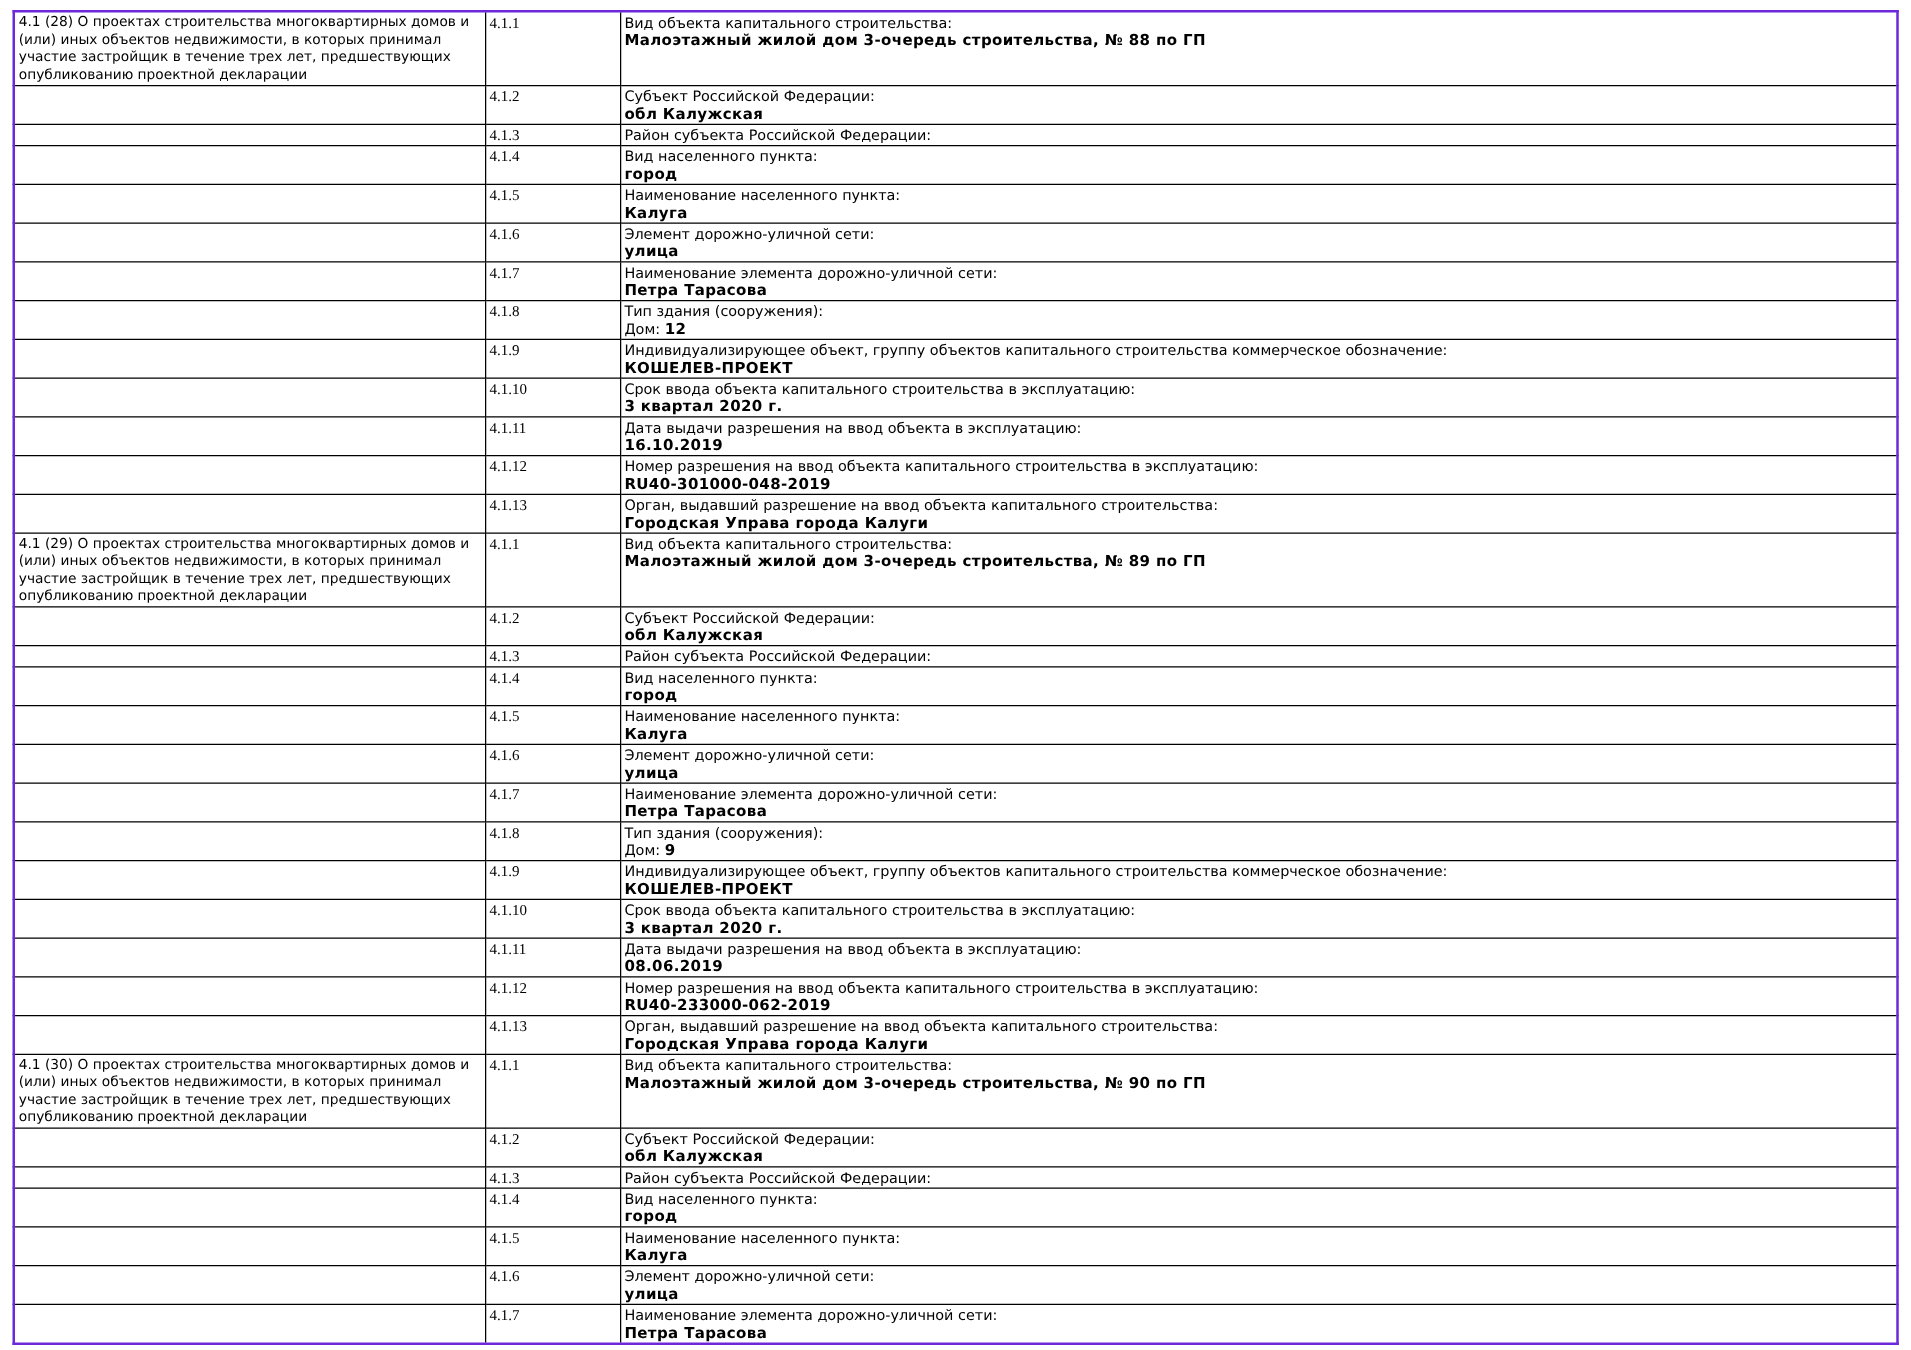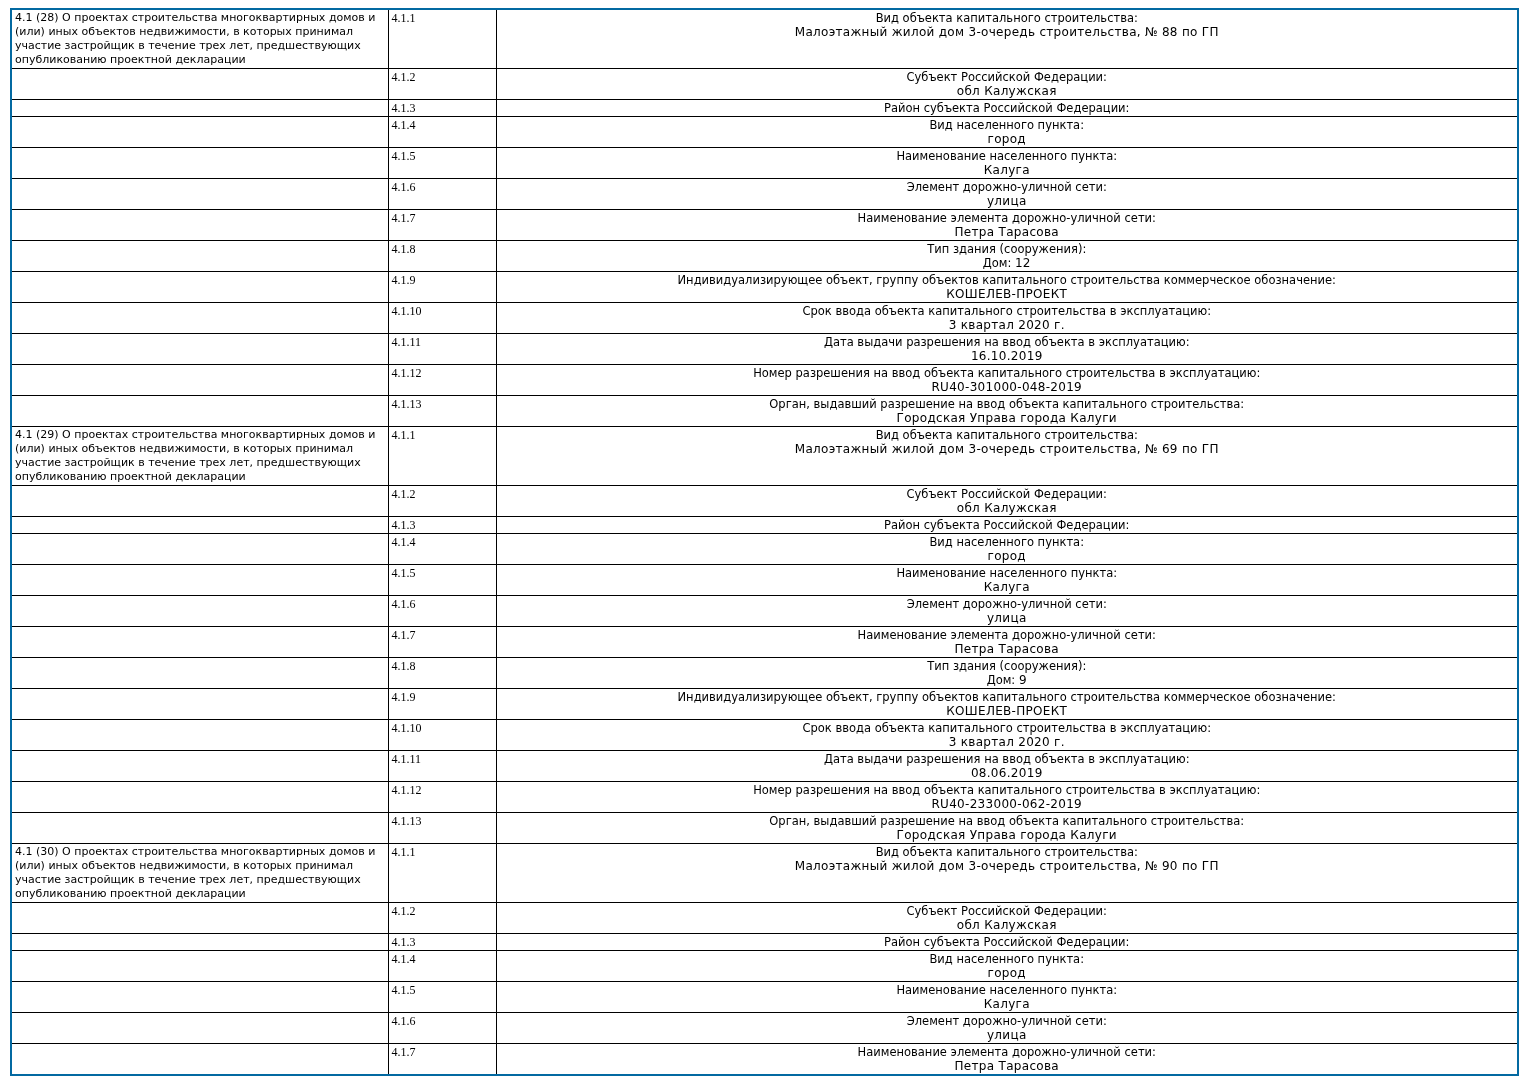"4.1 (28) О проектах строительства" table.decl-table { border: 2px solid #0369a1 -> 2px solid #6d28d9 }
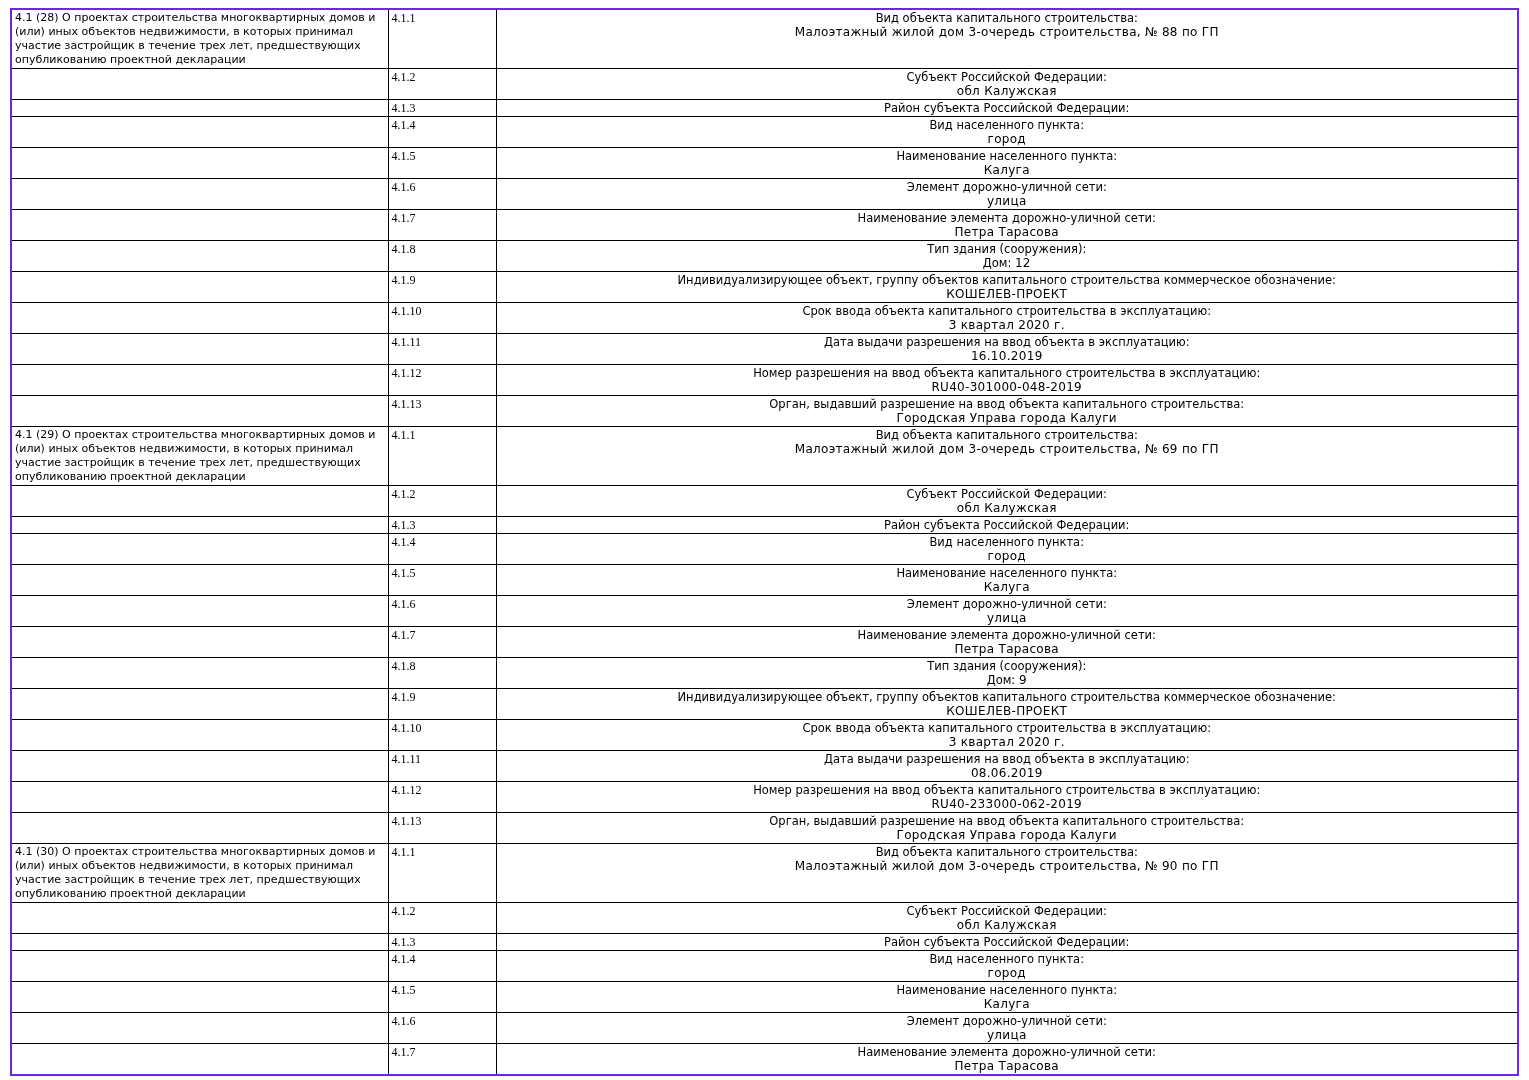"Вид объекта капитального строительства:" td.cell-content { text-align: center -> none }
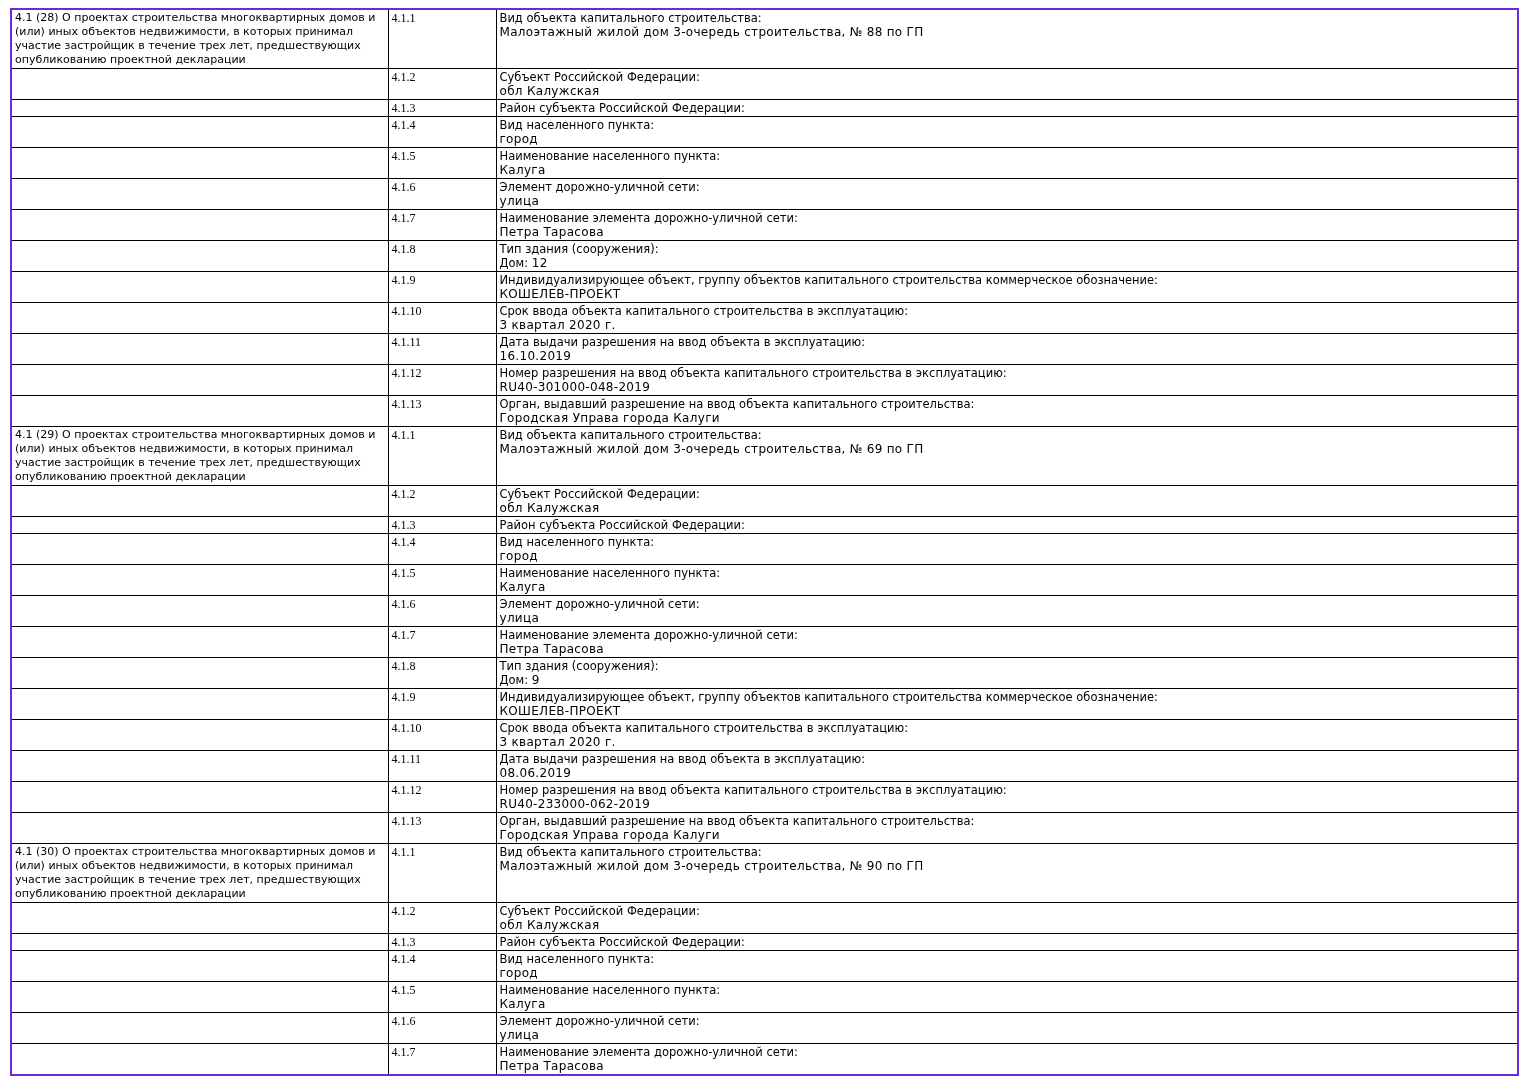"Малоэтажный жилой дом 3-очередь" .field-value { font-weight: normal -> bold }
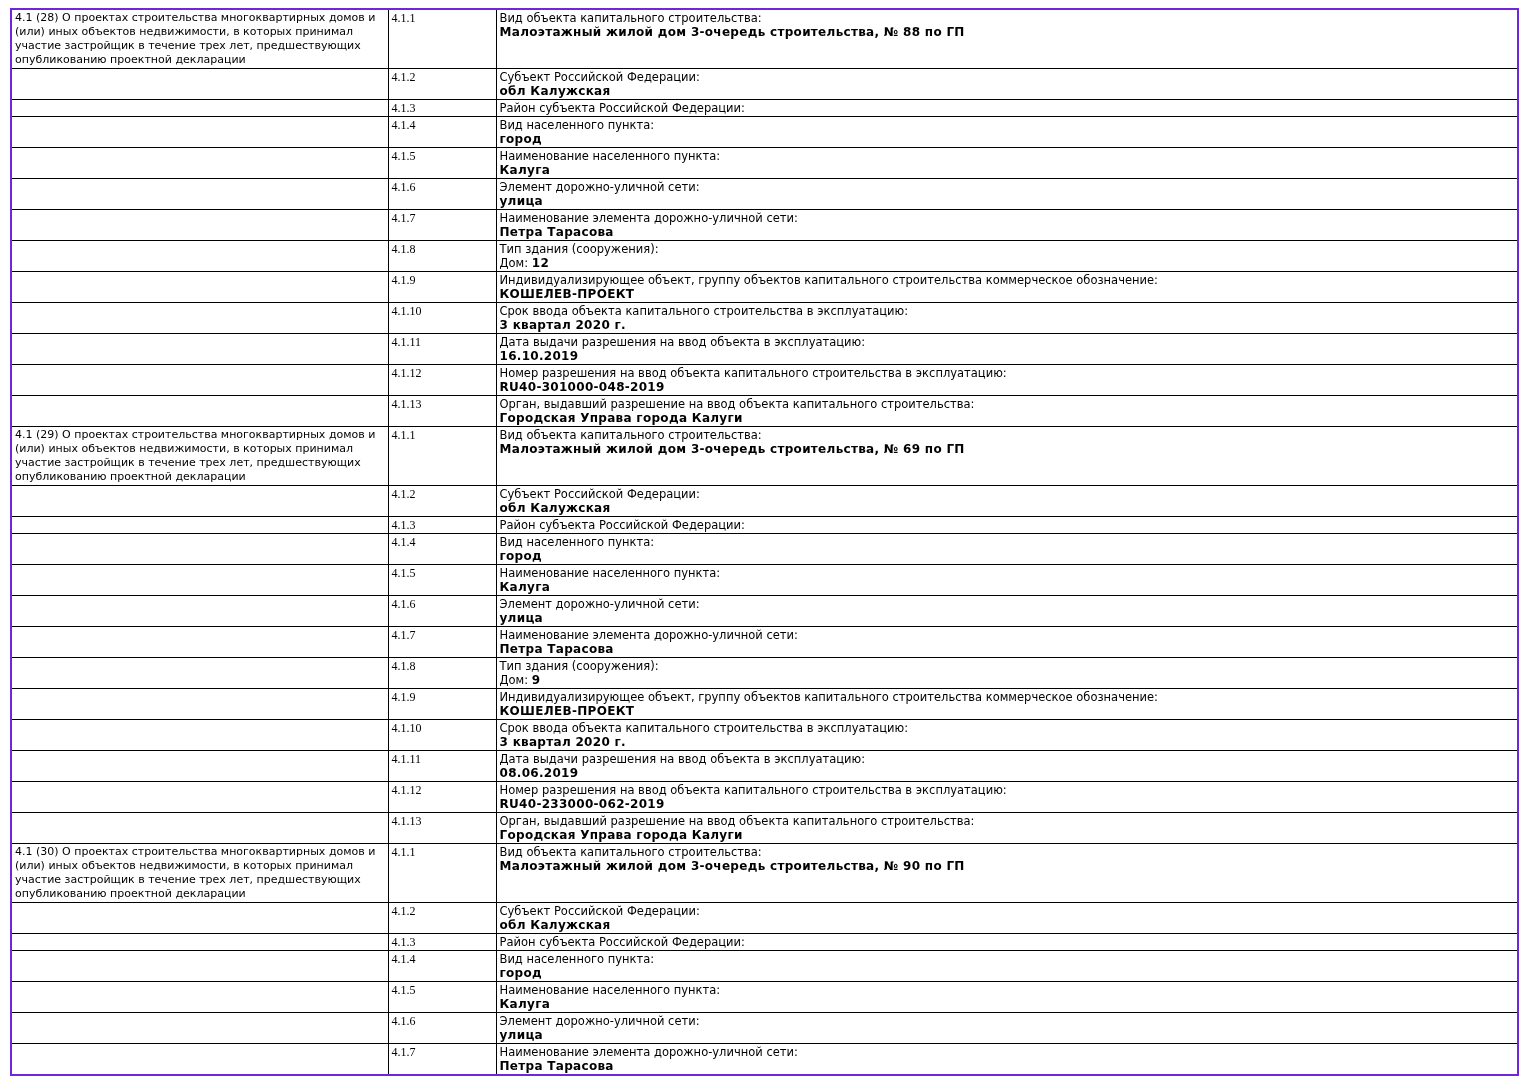"Малоэтажный жилой дом 3-очередь строительства, № 69" span.field-value { text: 69 -> 89 }
